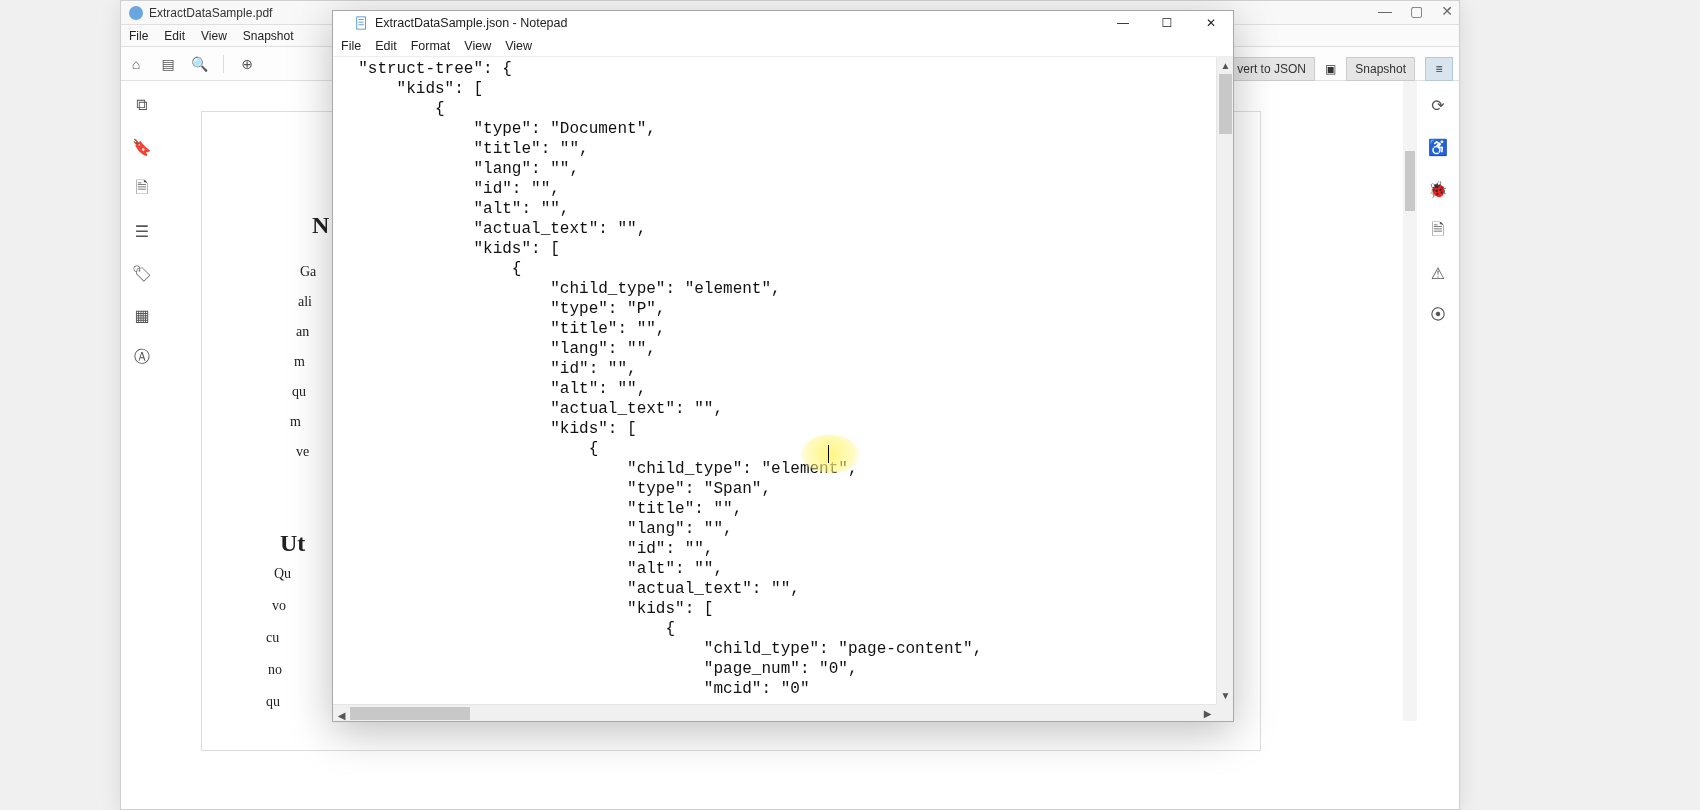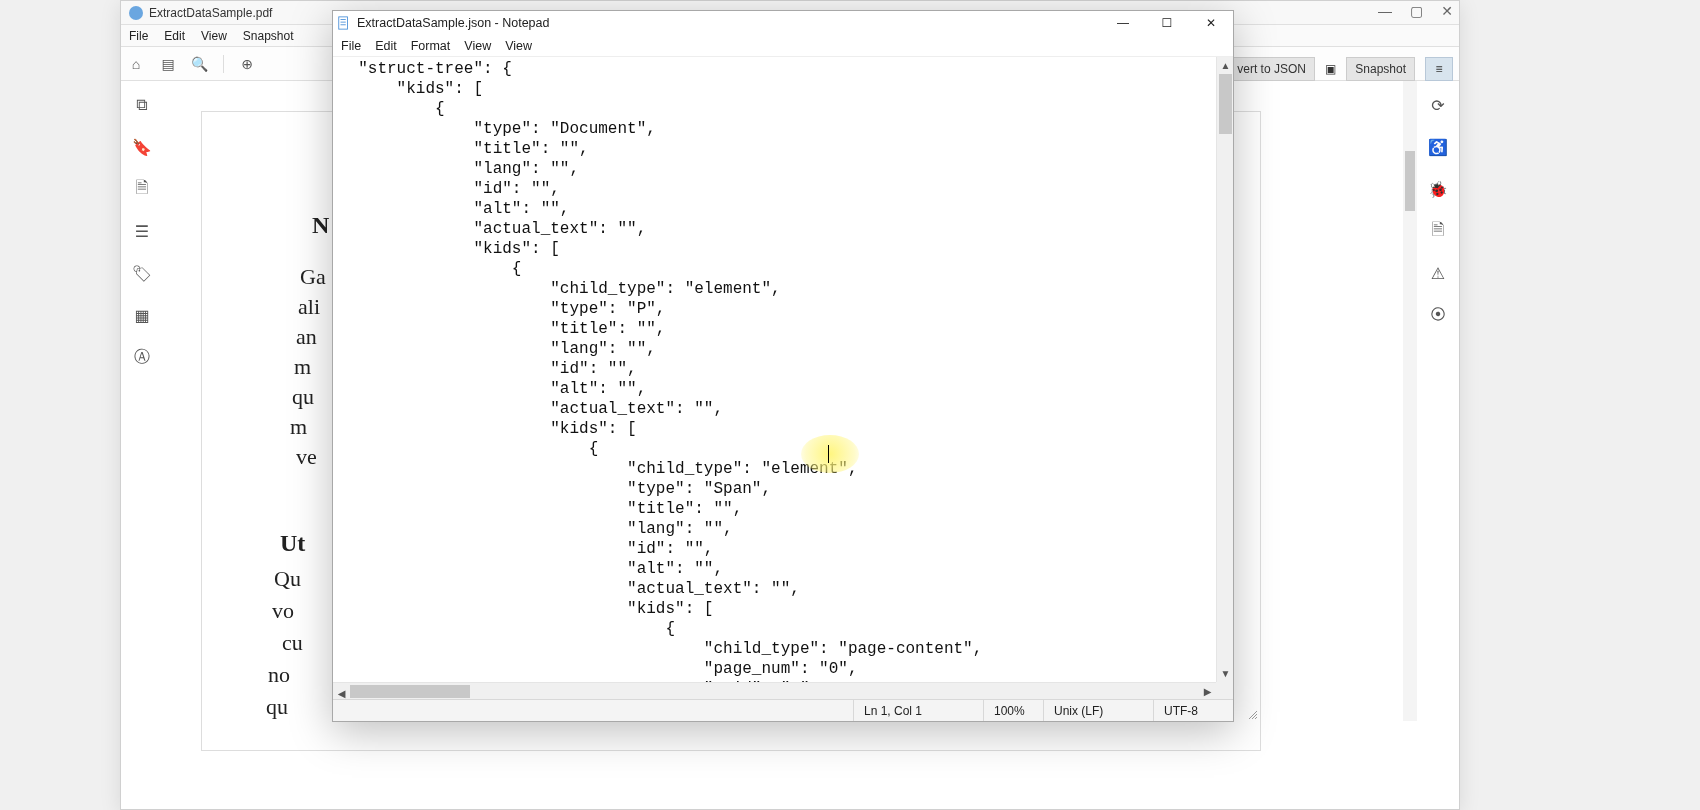"ExtractDataSample.json - Notepad" .np-titlebar { padding-left: 4px -> 22px }
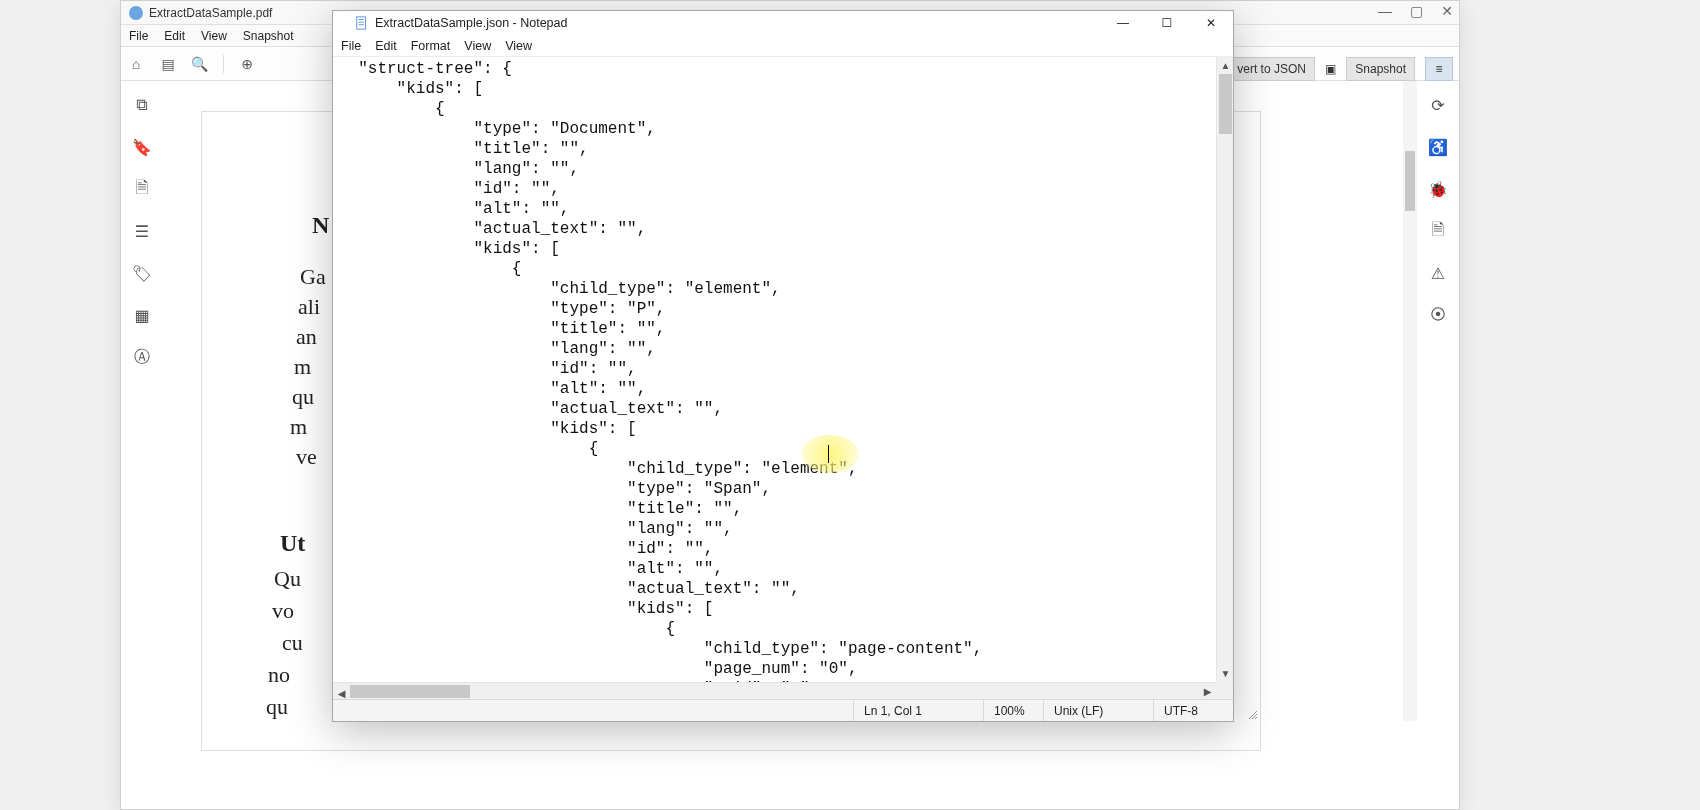"Ga" .pdf-page .body { font-size: 22px -> 14px }
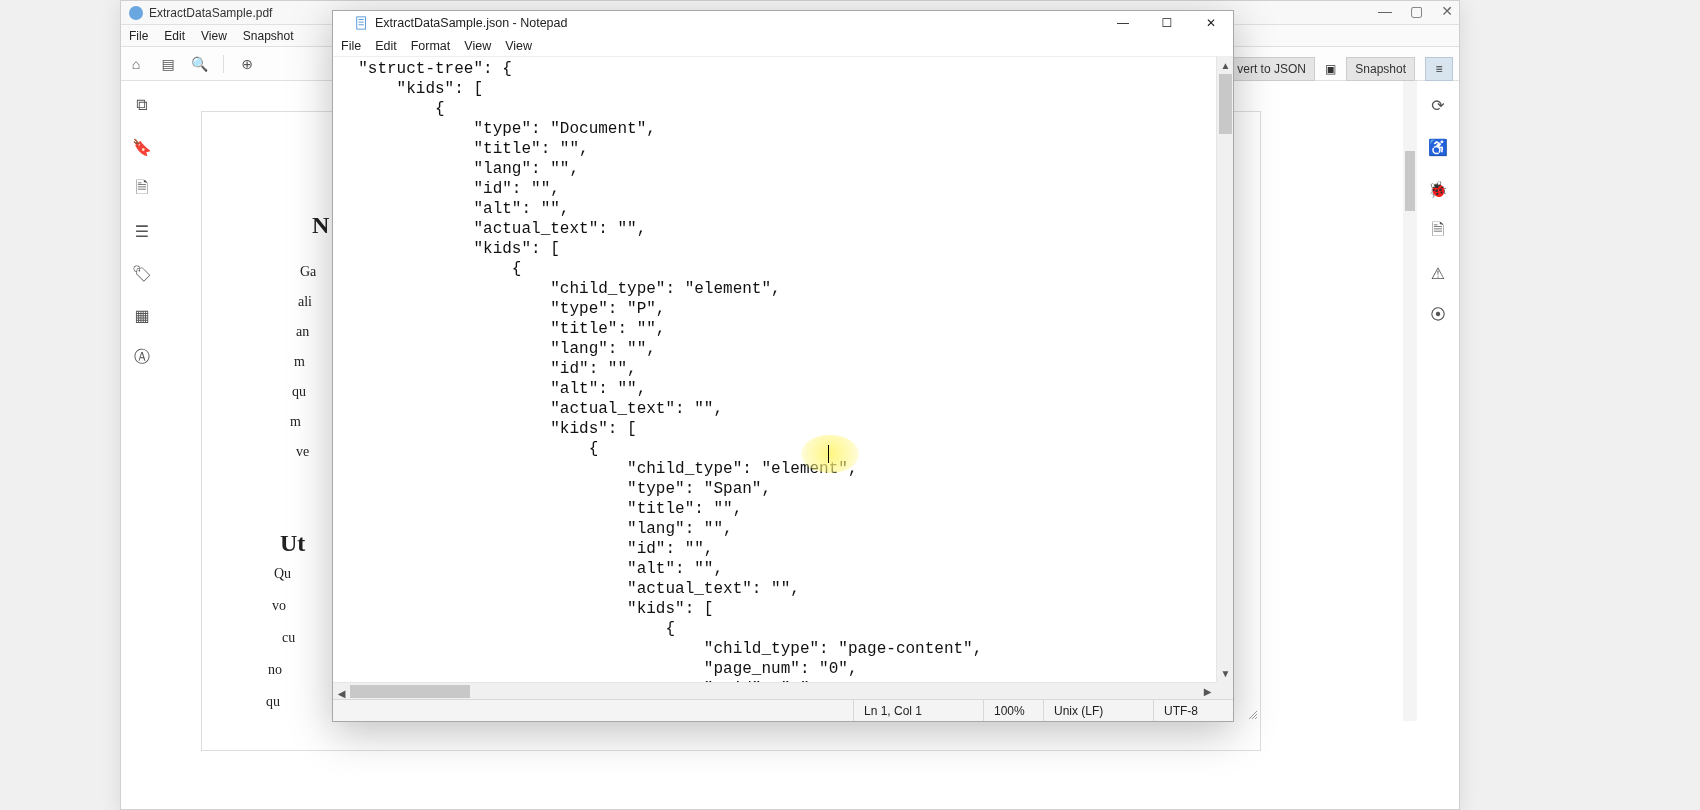"cu" div.para { left: 80px -> 64px }
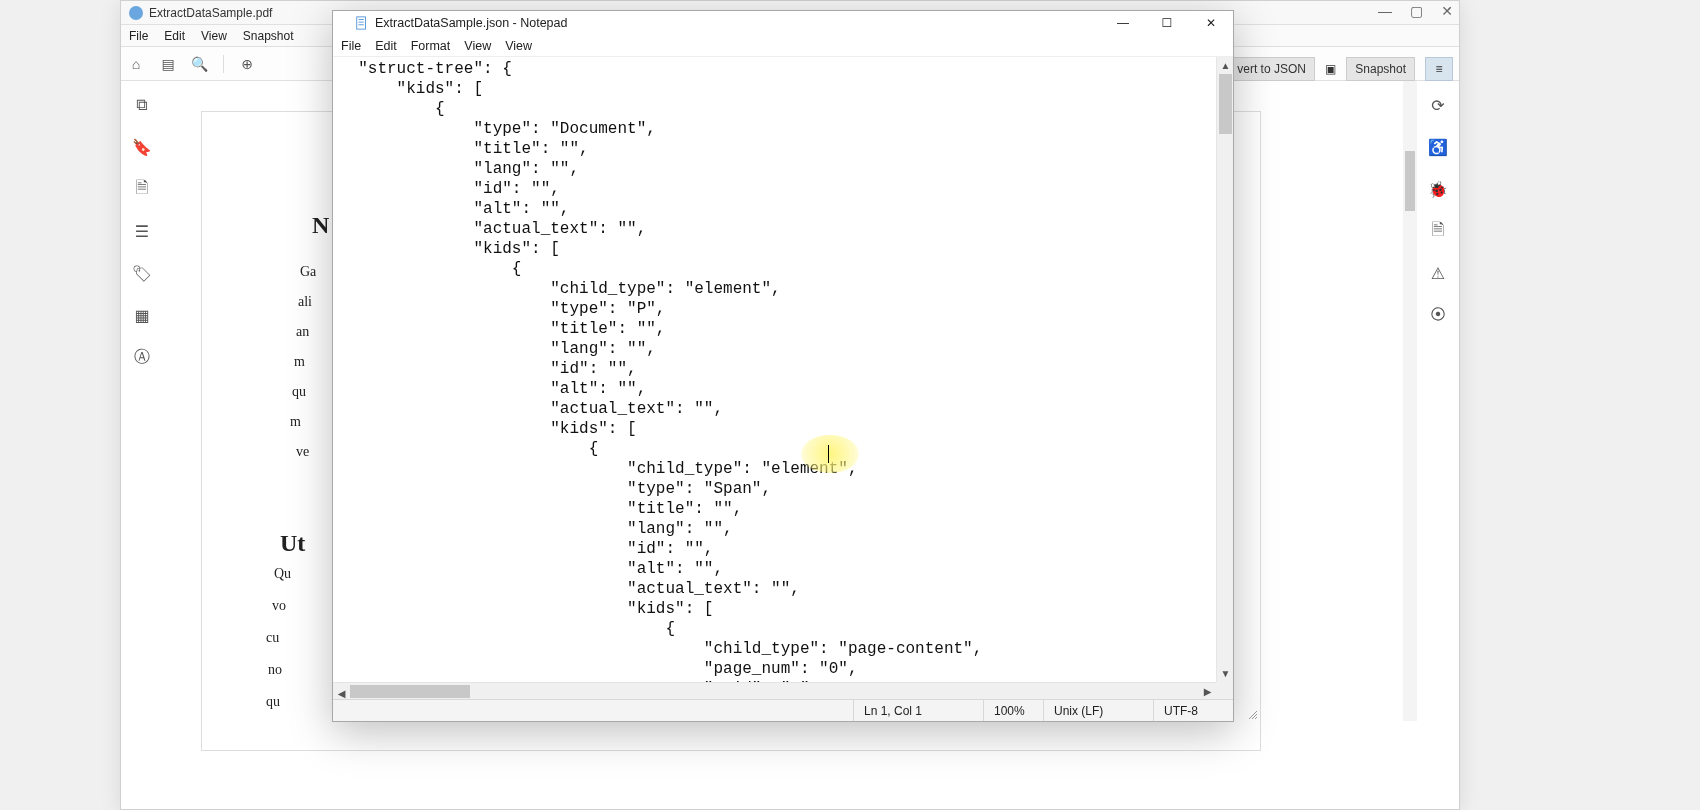"Ln 1, Col 1" div.np-statusbar { html: <div> <div></div> <div> <div>Ln 1, Col 1</div> <div>100%</div> <div>Unix (LF)</div> <div>UTF-8</div> <div> <svg> <line></line> <line></line> <line></line> </svg> </div> </div> </div> -> none }
